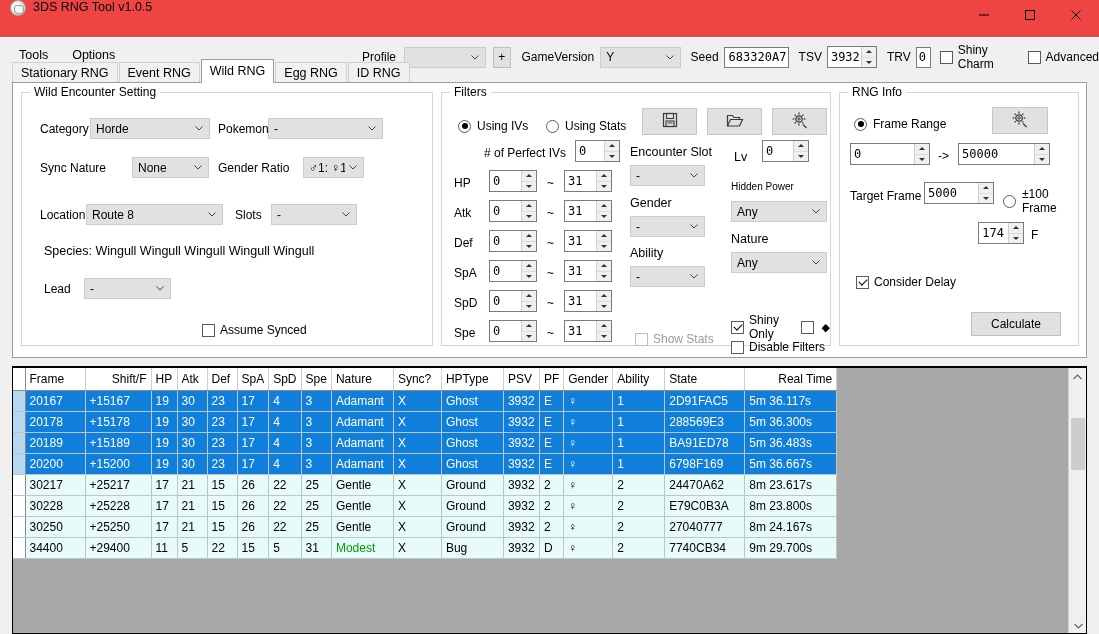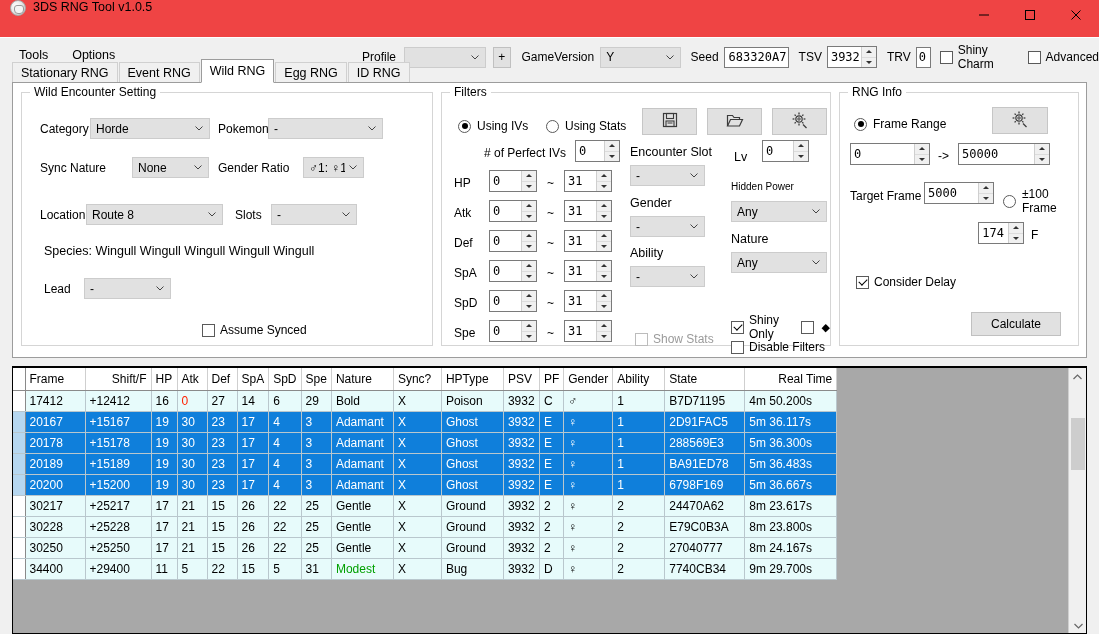"17412" tr.alt { html: <tr> <td></td> <td>17412</td> <td>+12412</td> <td>16</td> <td>0</td> <td>27</td> <td>14</td> <td>6</td> <td>29</td> <td>Bold</td> <td>X</td> <td>Poison</td> <td>3932</td> <td>C</td> <td>♂</td> <td>1</td> <td>B7D71195</td> <td>4m 50.200s</td> </tr> -> none }
